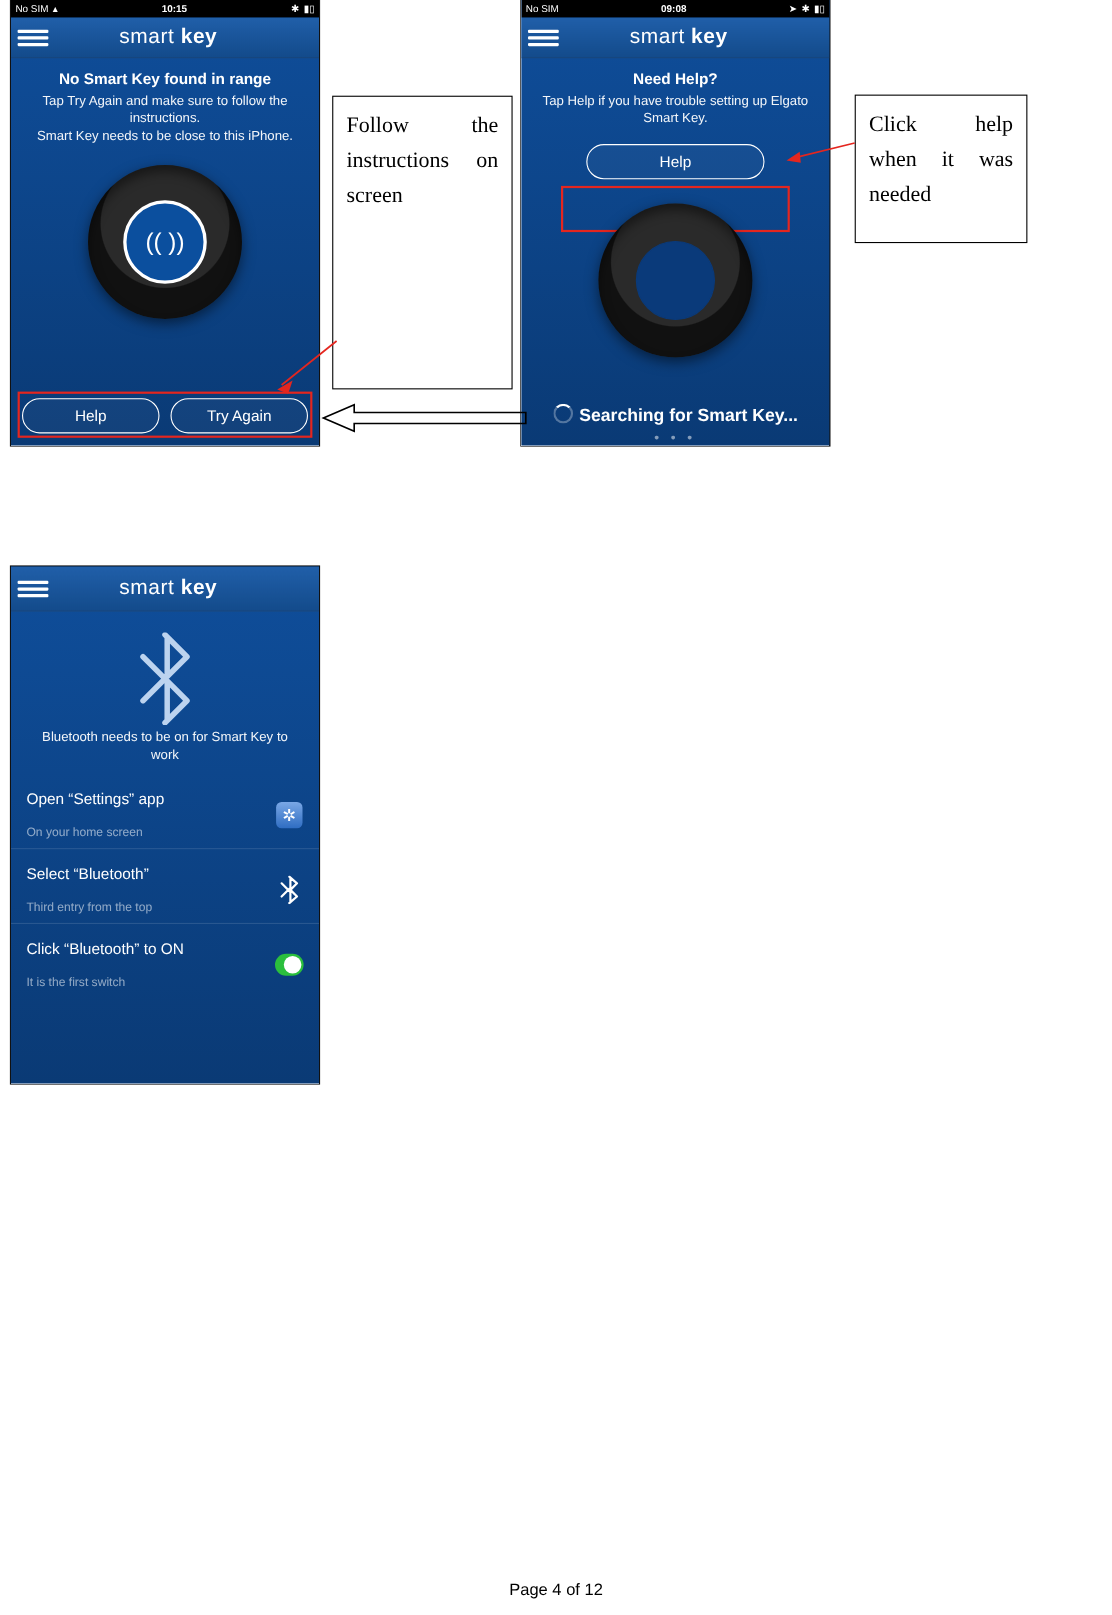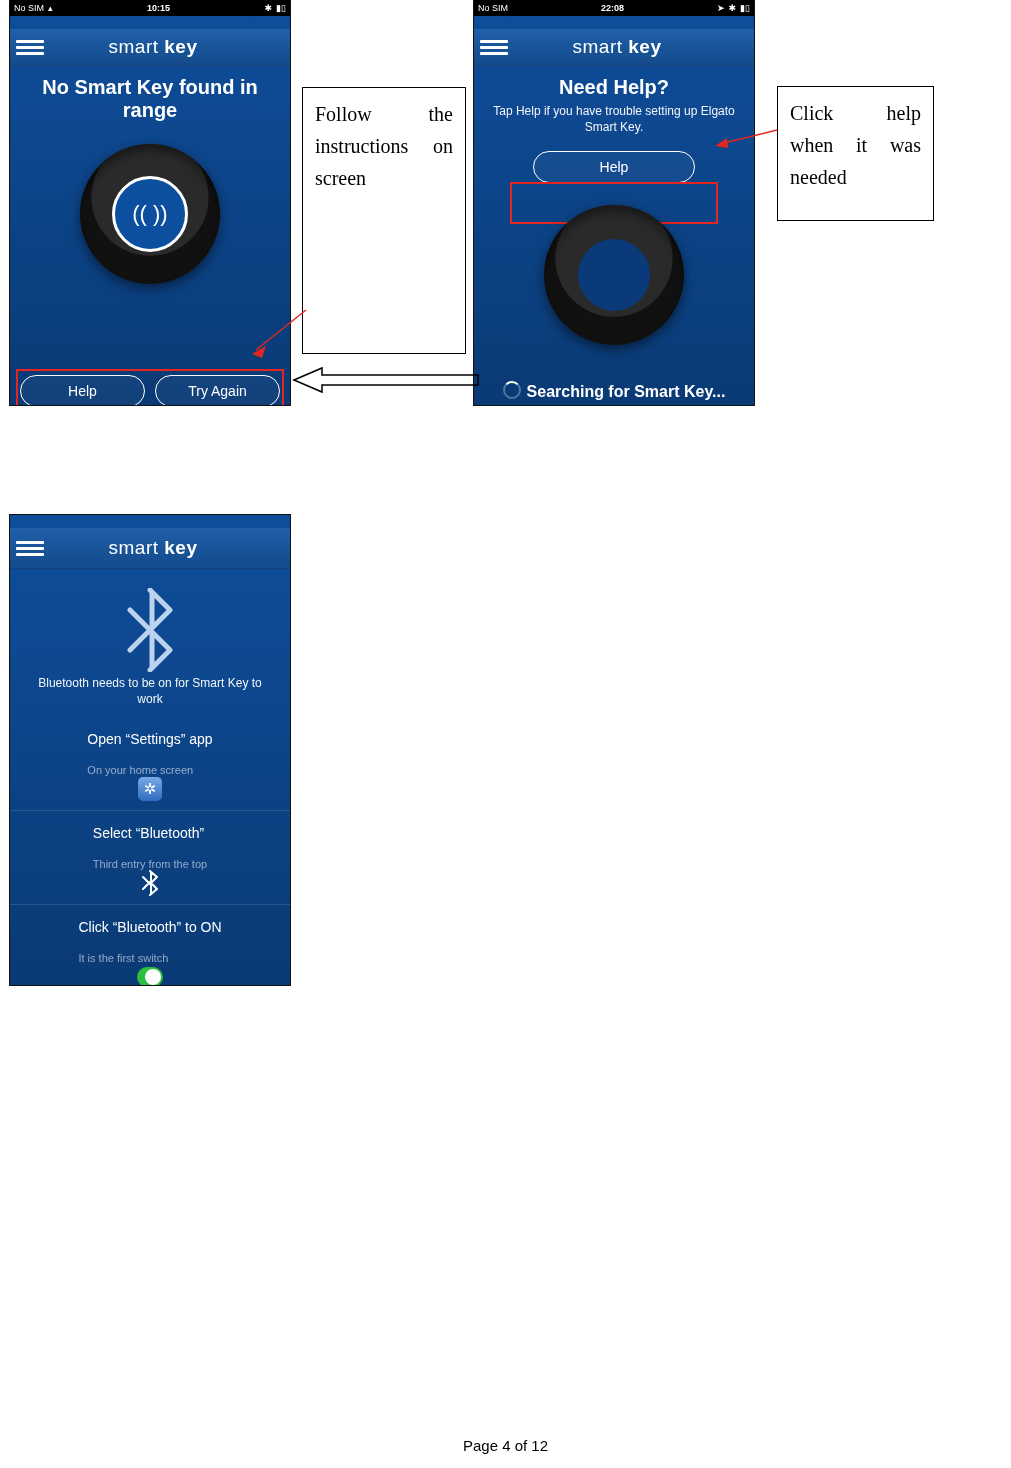"22:08" div.sb-clock { text: 22:08 -> 09:08 }
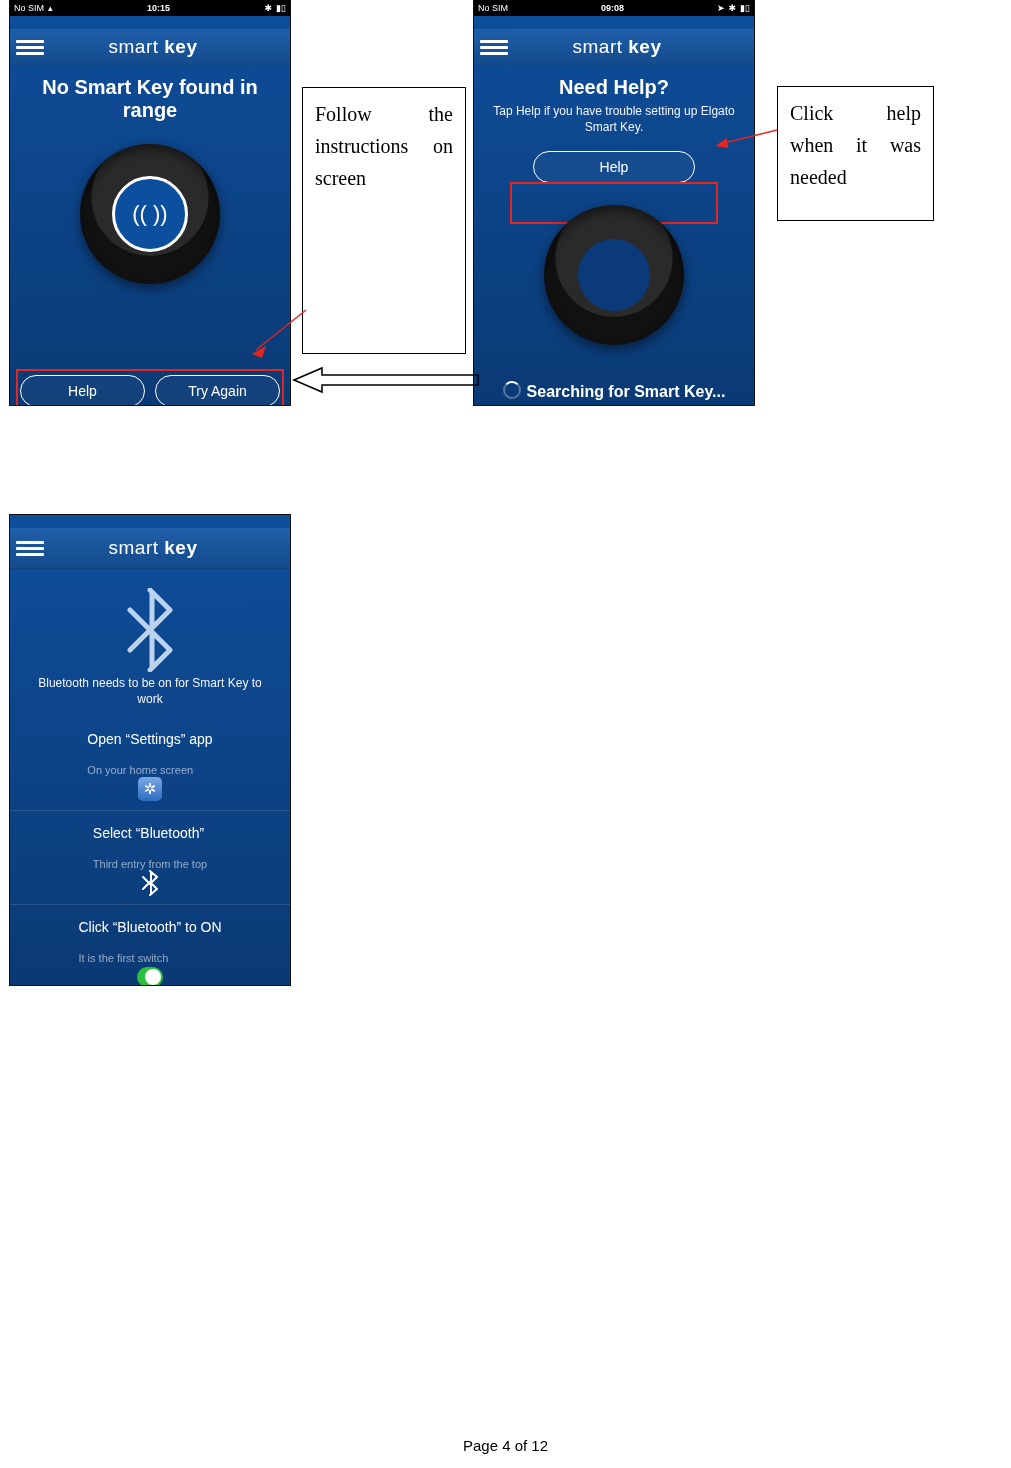"smart key" .titlebar { margin-top: 13px -> none }
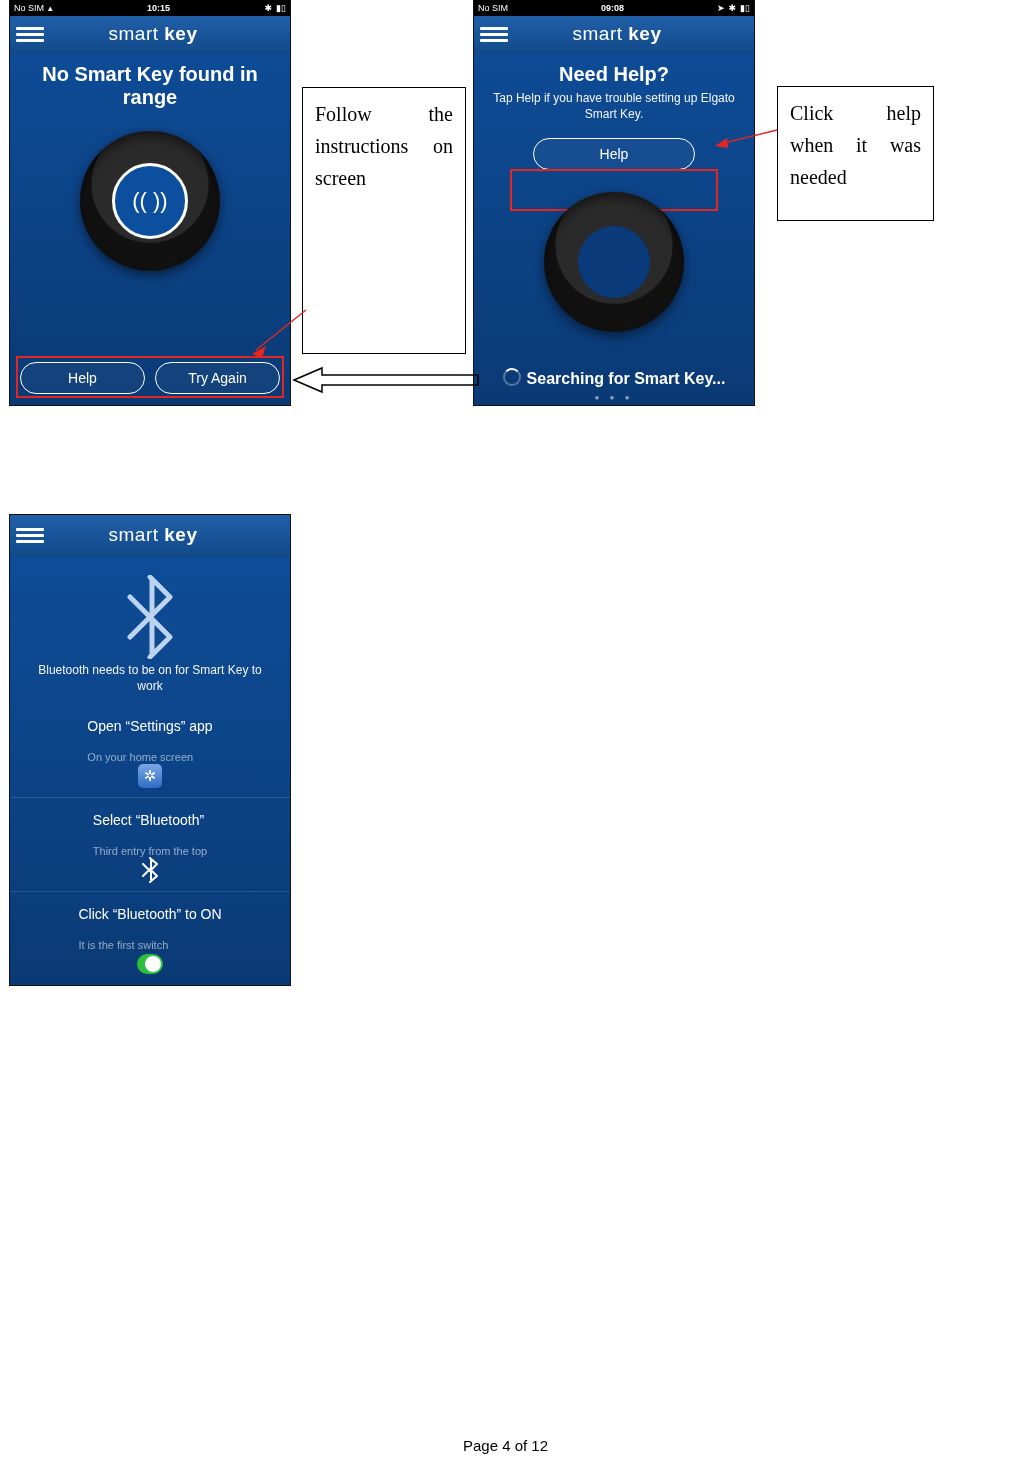"No Smart Key found in" .headline { font-size: 20px -> 14px }
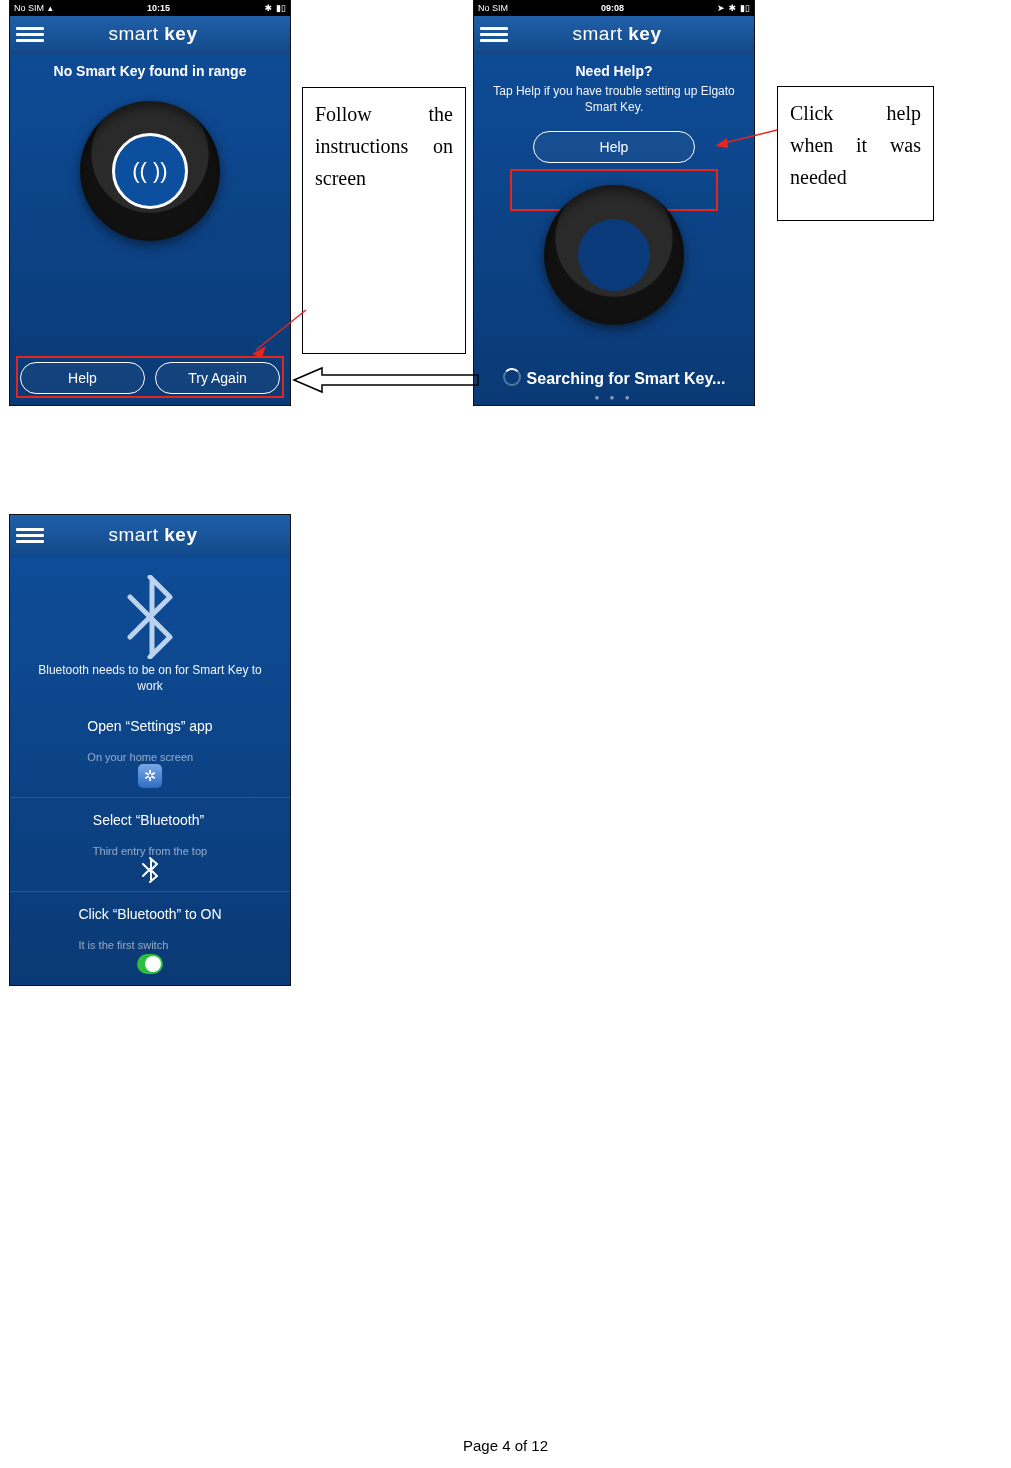"Tap Try Again and make" div.subtext { html: none -> <div>Tap Try Again and make sure to follow the instructions. Smart Key needs to be close to this iPhone.</div> }
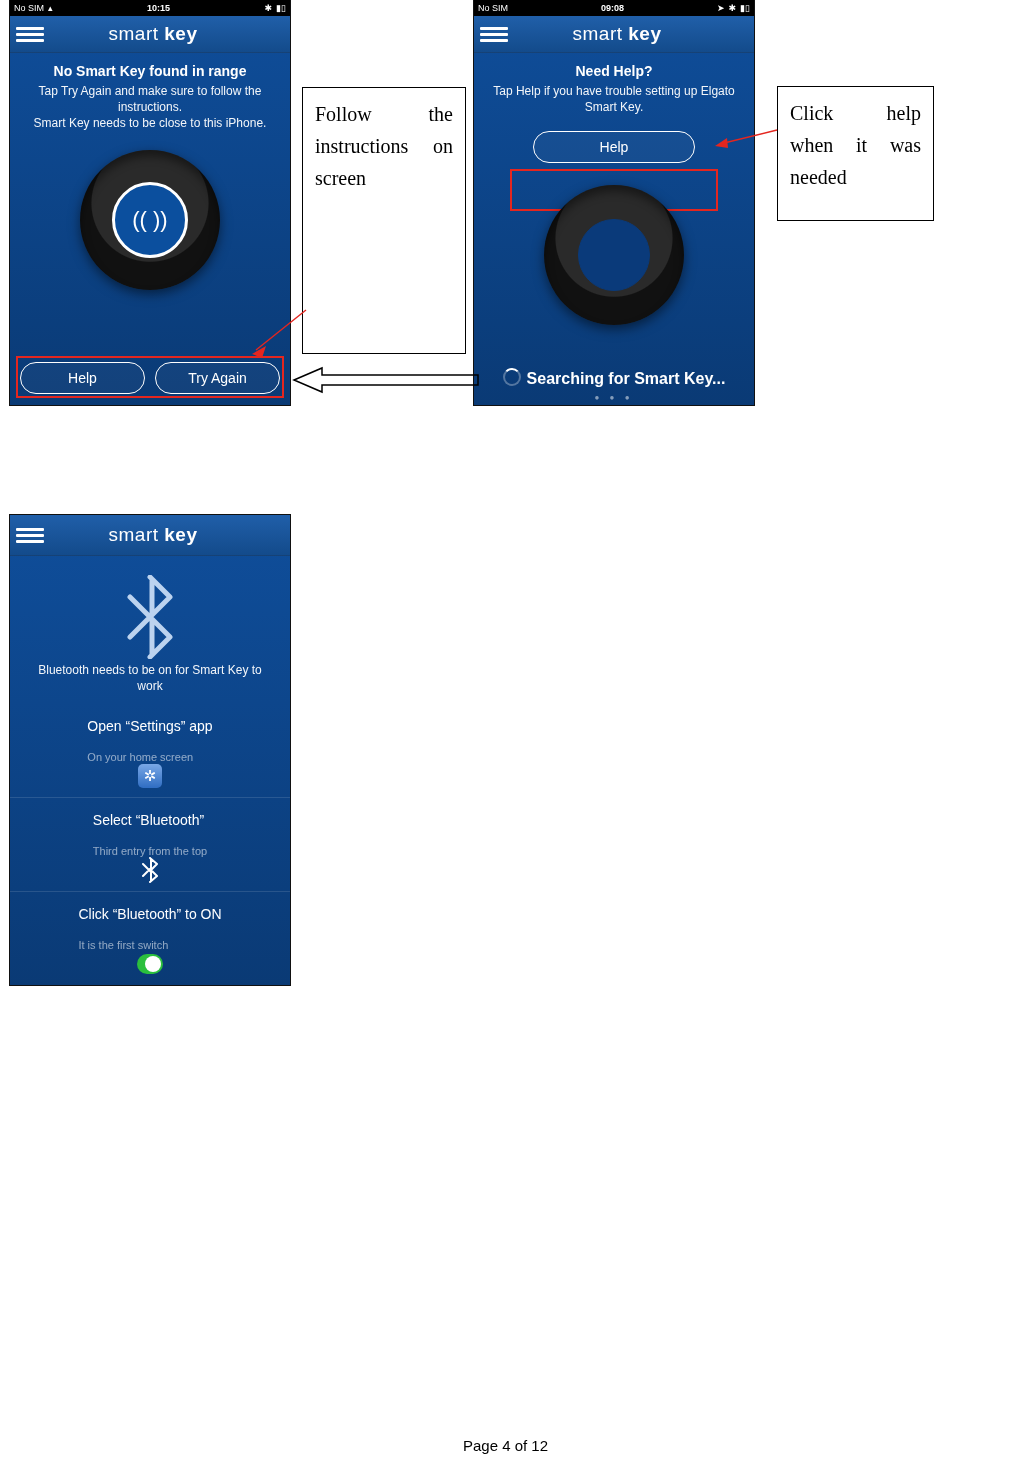"Open “Settings” app" .listrow { flex-direction: column -> none }
